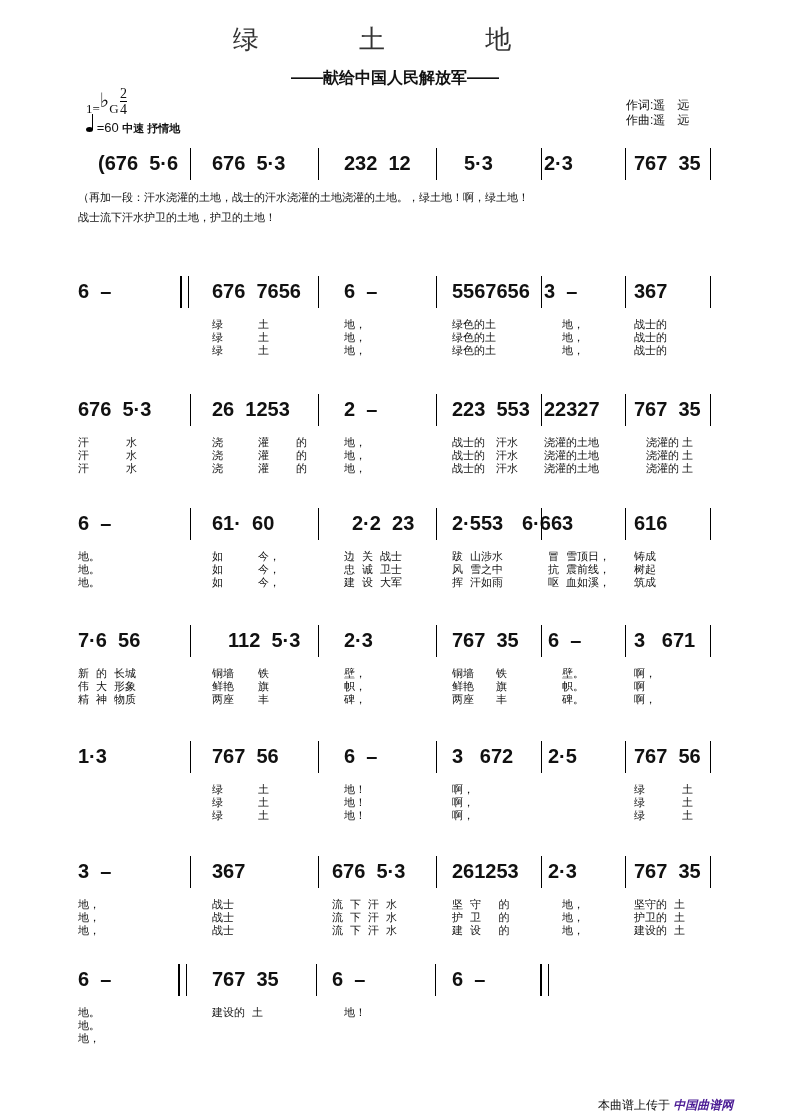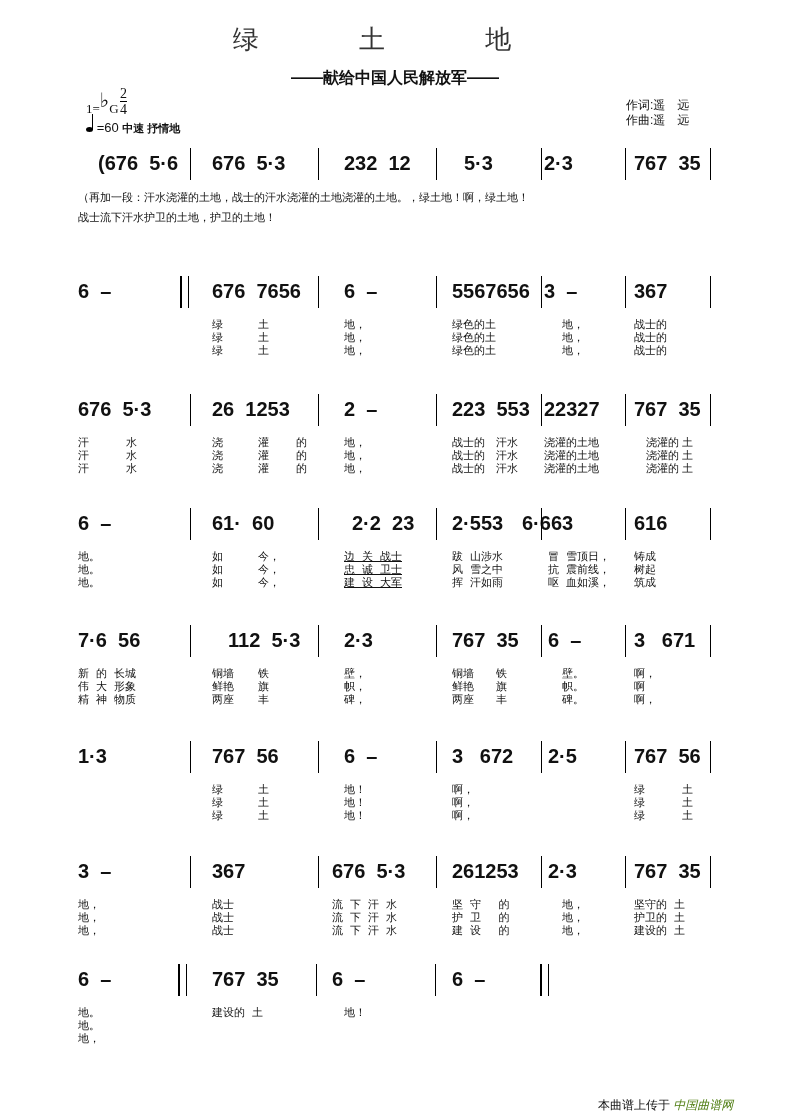"边 关 战士" div.lyr { text-decoration: underline -> none }
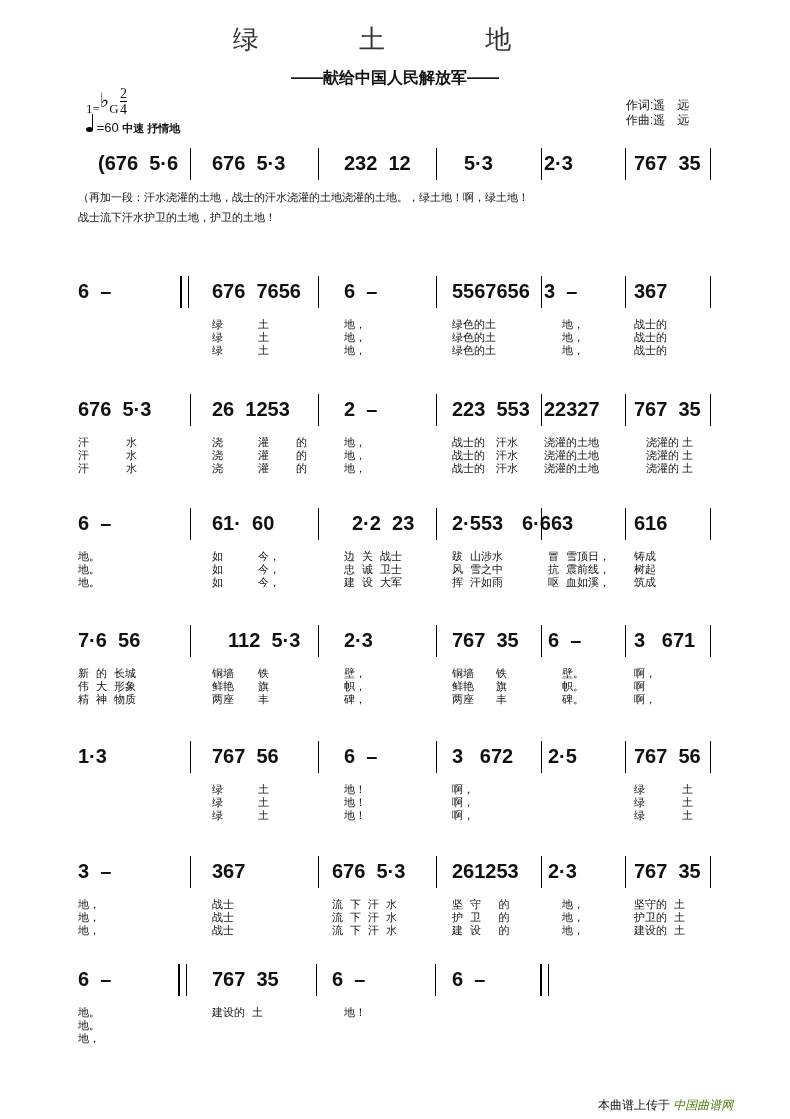"中国曲谱网" .footer .logo { color: #4d7c0f -> #4c1d95; font-weight: normal -> bold }
